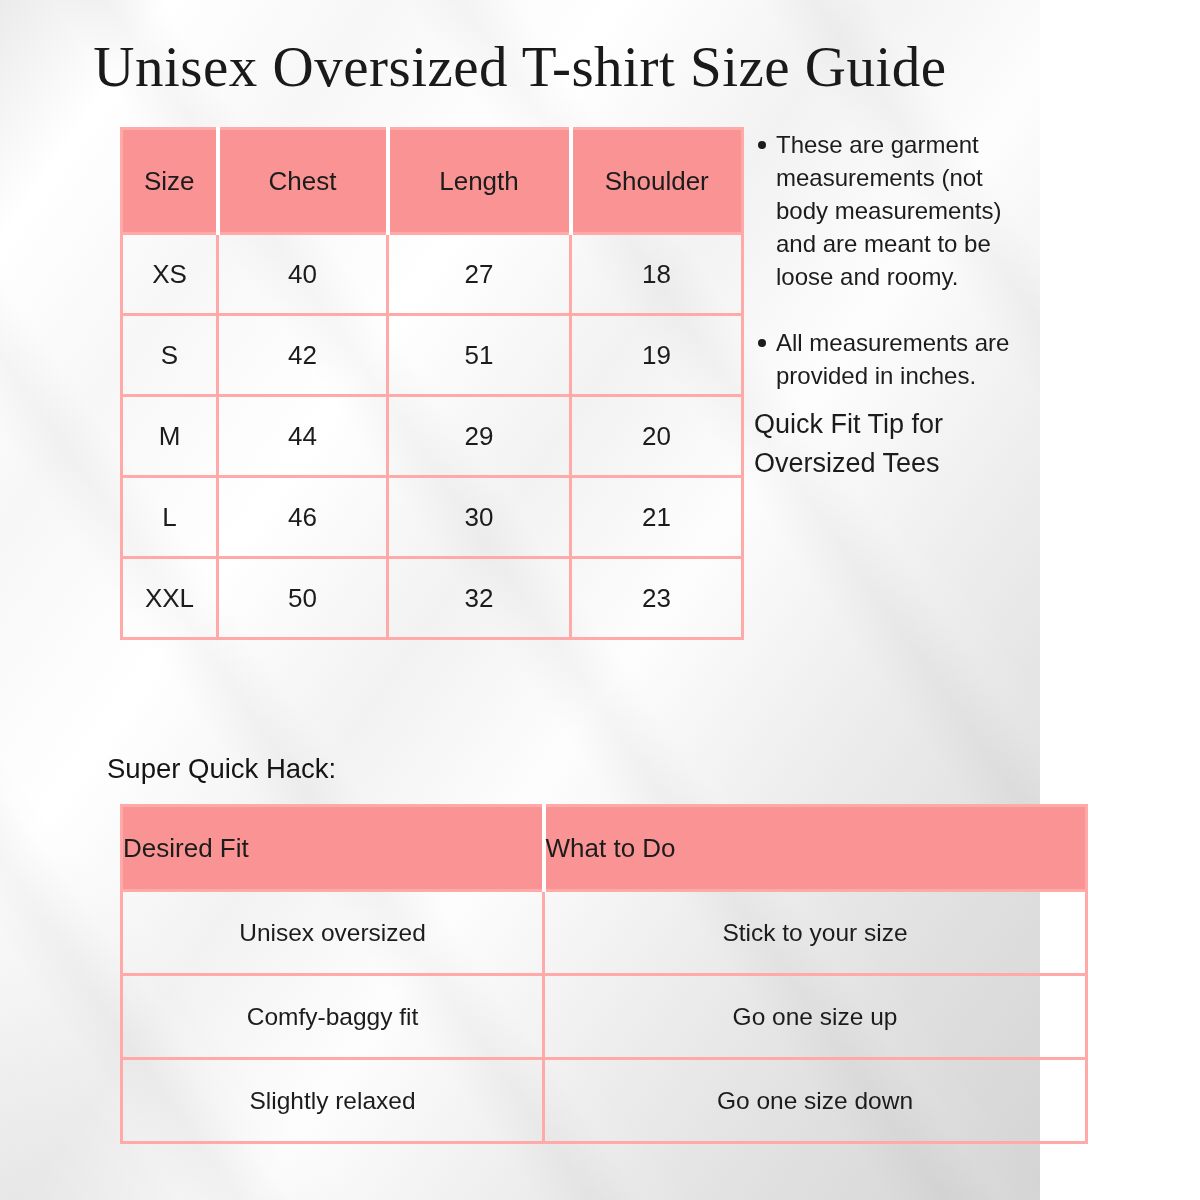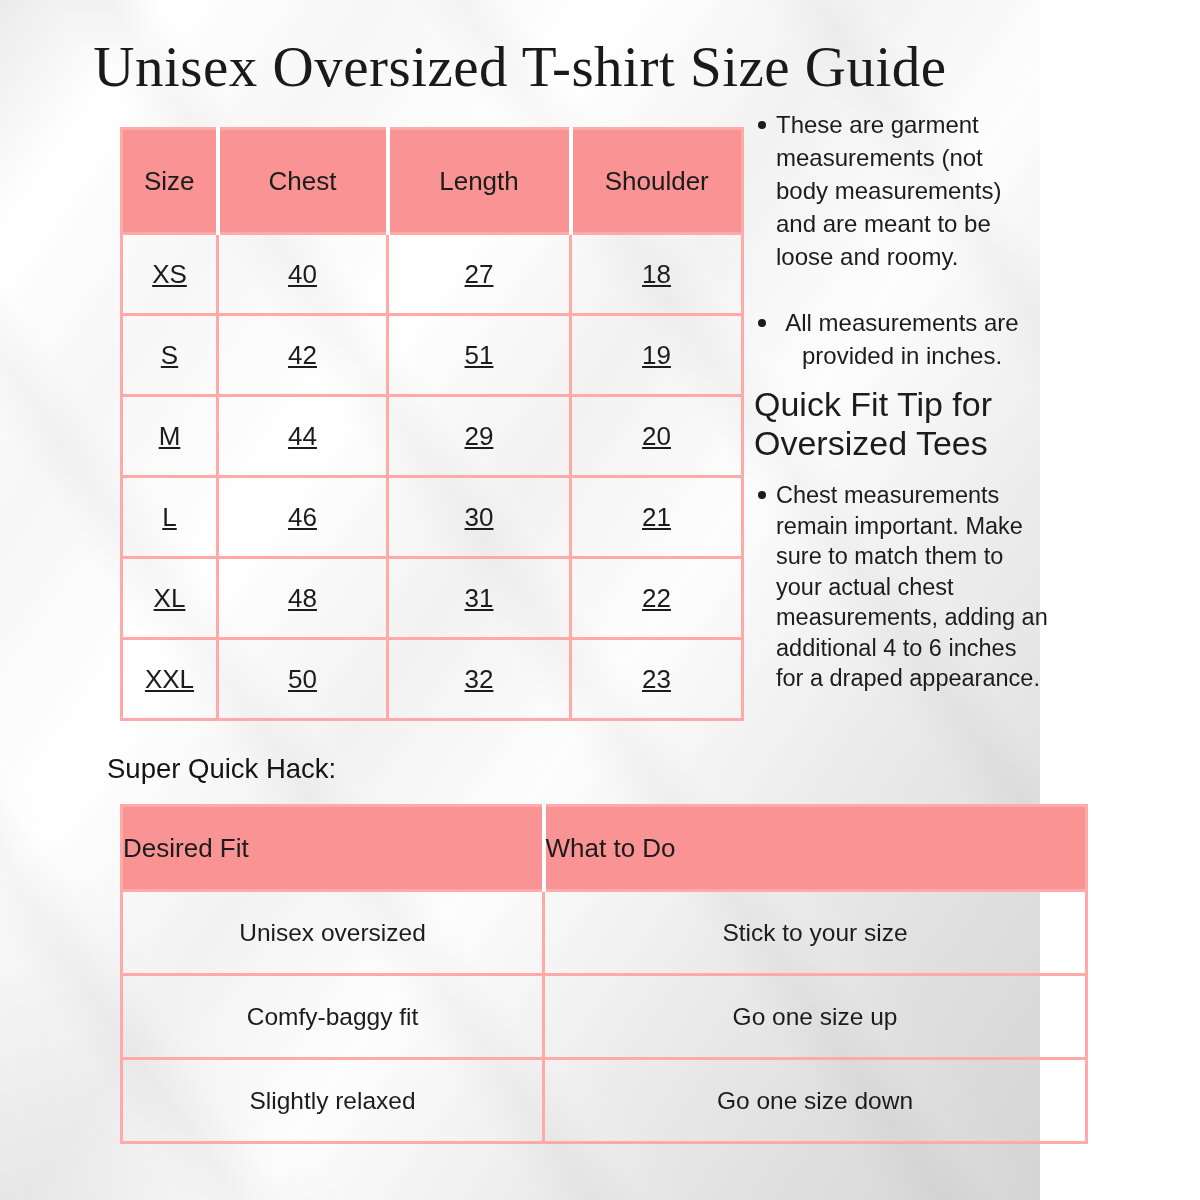"These are garment measurements (not" .notes { top: 108px -> 128px }
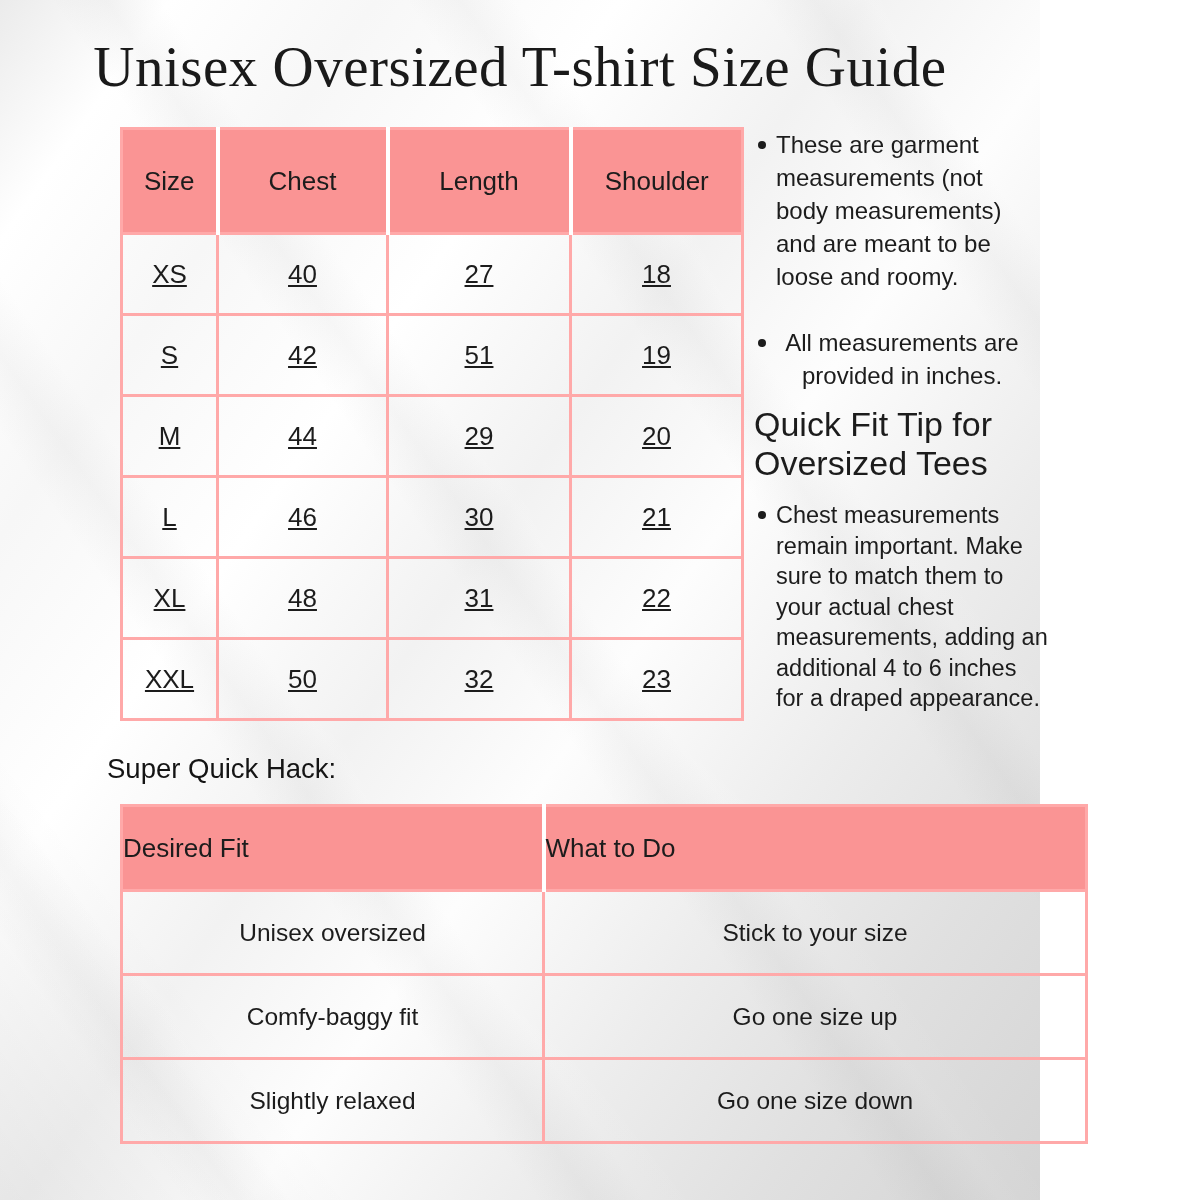"XS" .size-table tbody tr { text-decoration: underline -> none }
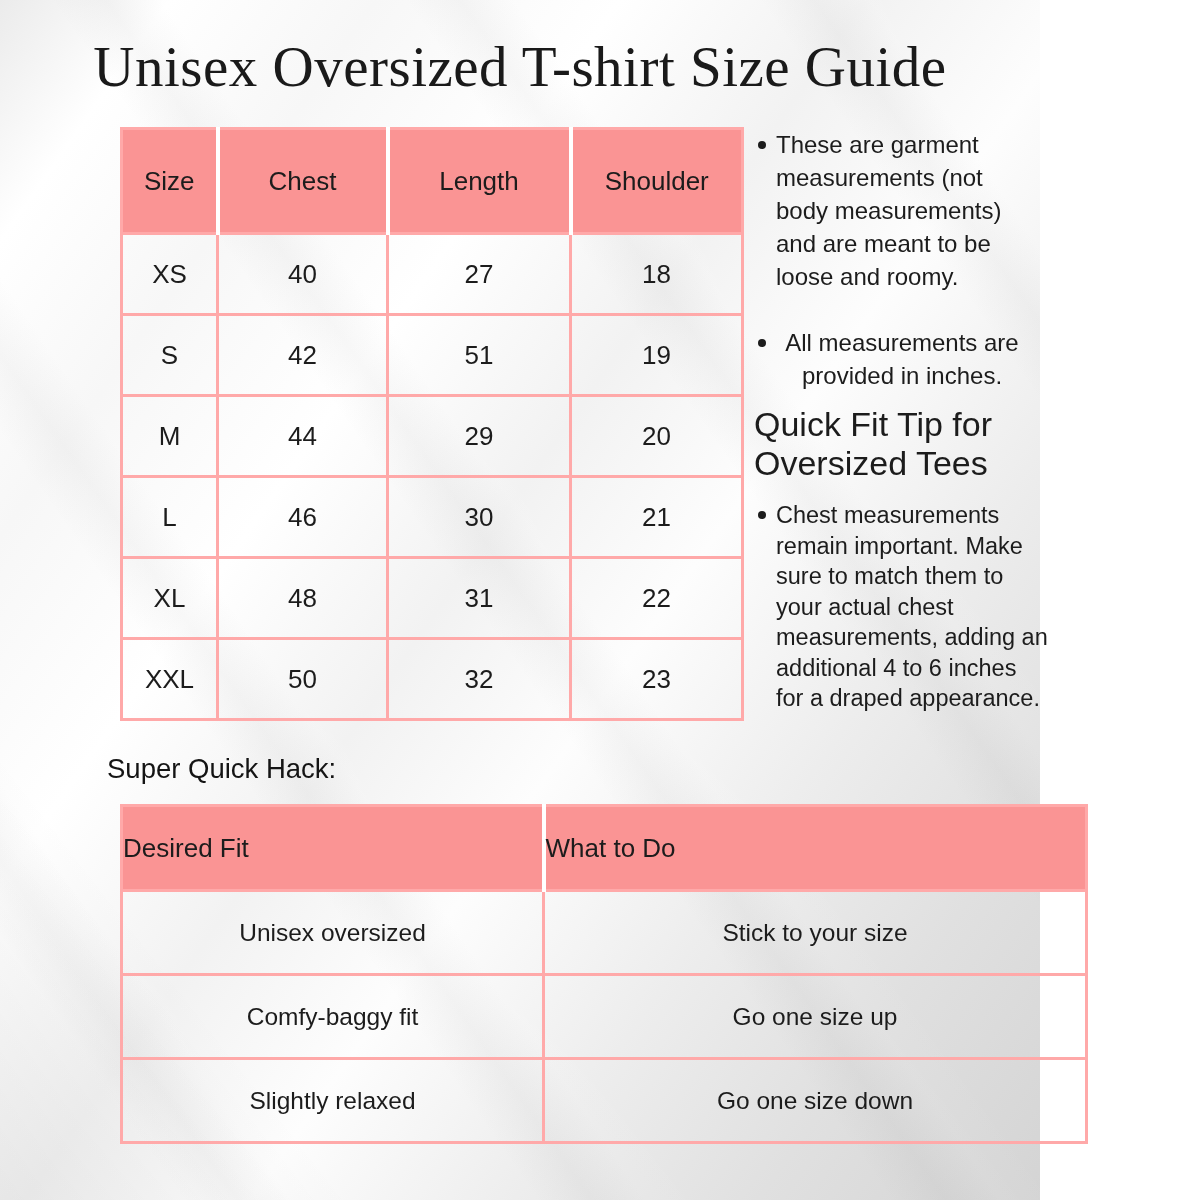"All measurements are provided in" .note-item + .note-item { text-align: center -> none }
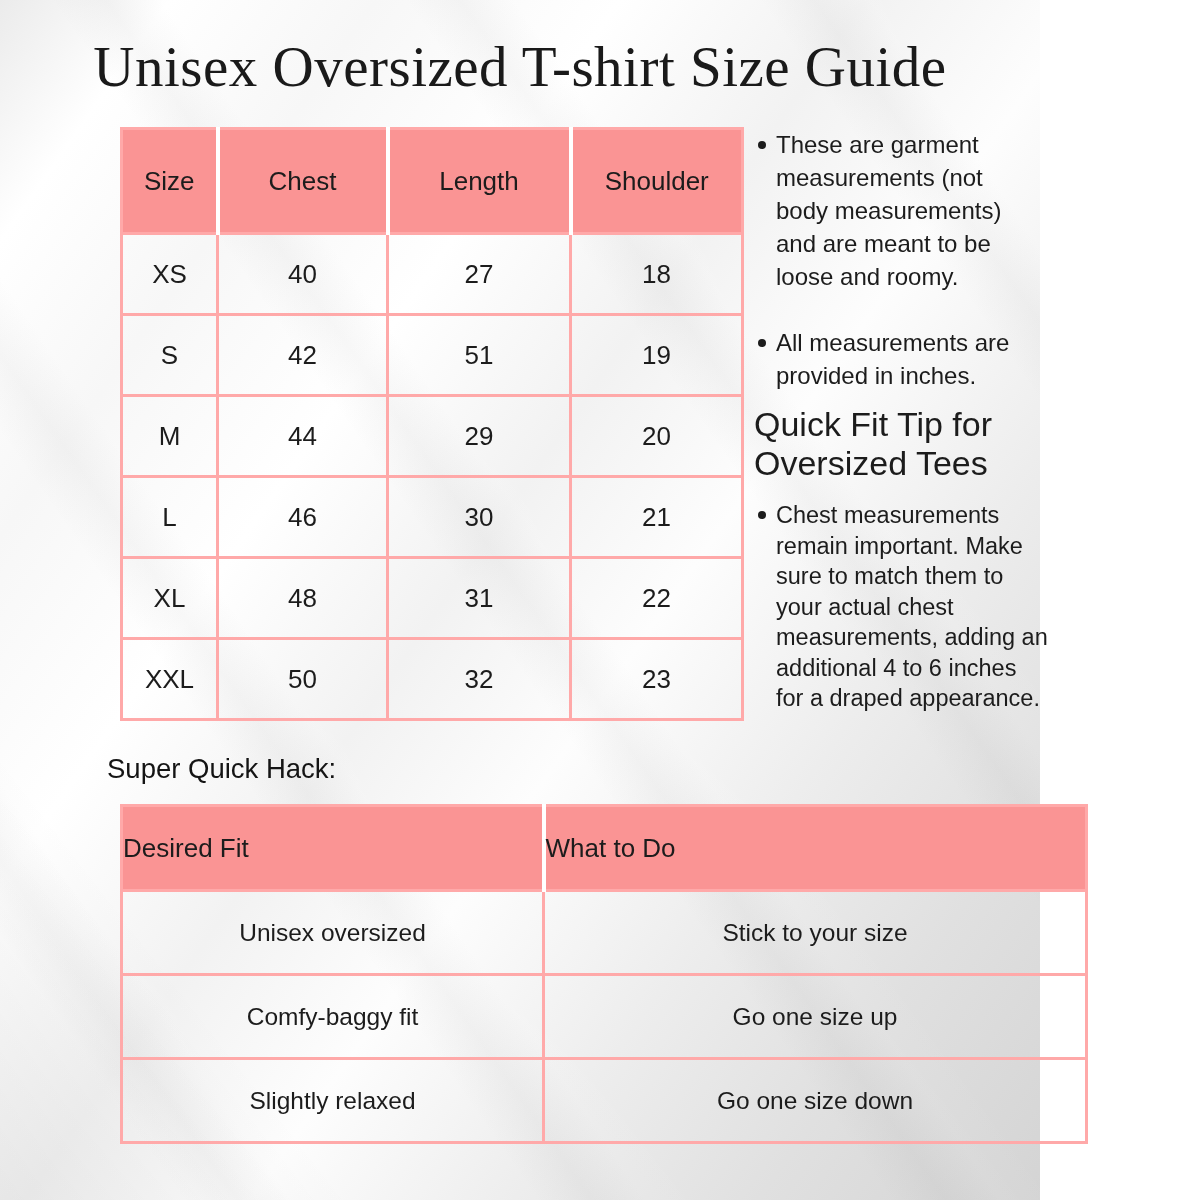"Quick Fit Tip for Oversized" .tip-heading { font-size: 34px -> 27px }
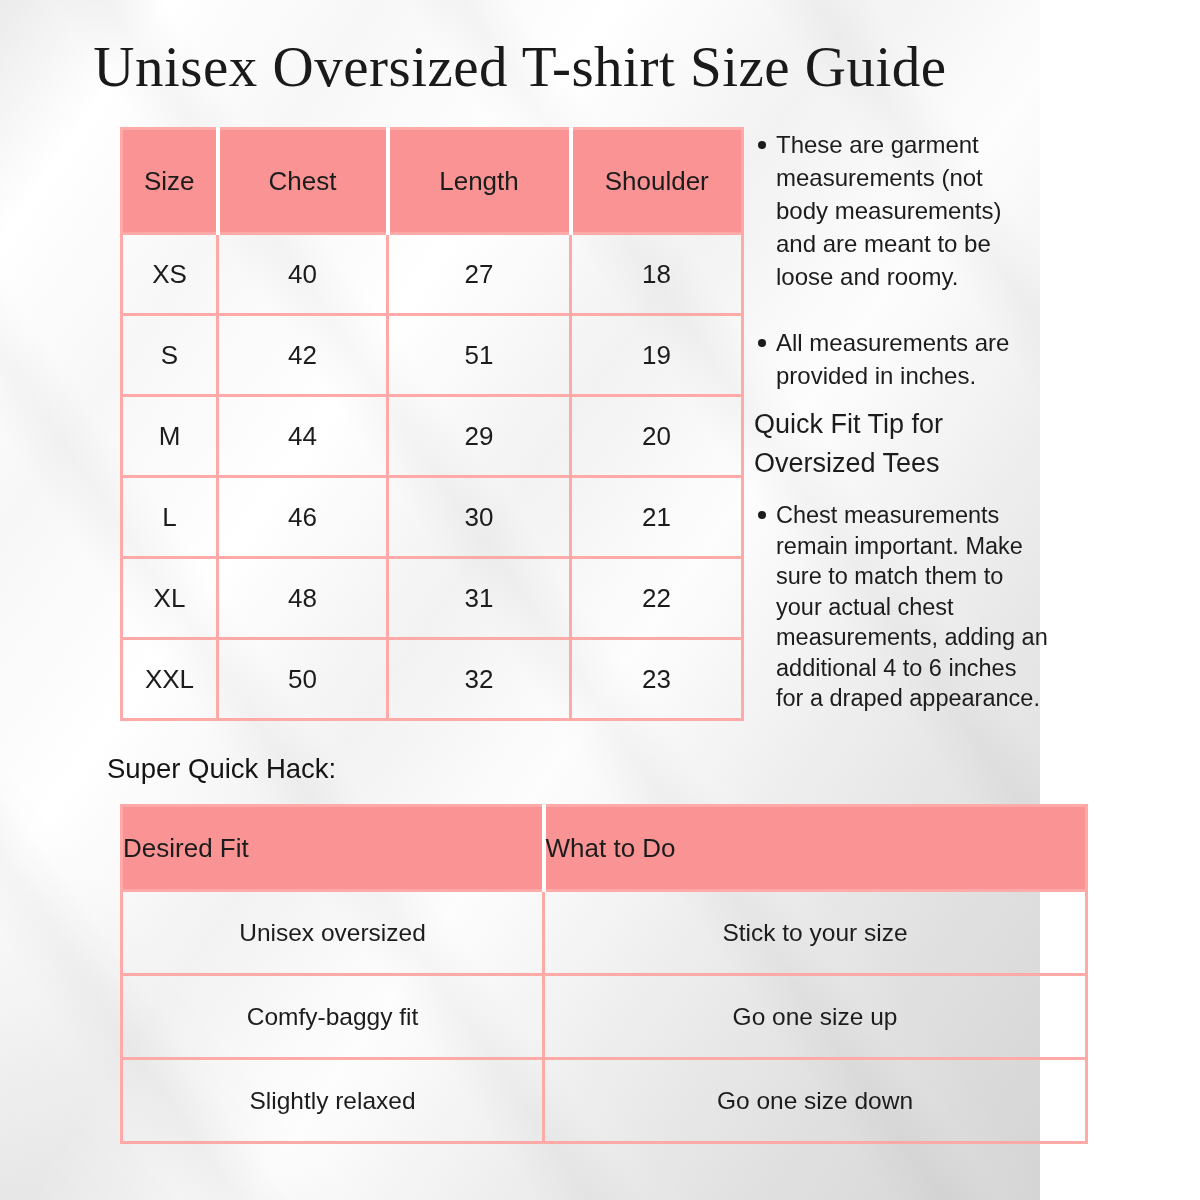"Chest measurements remain important." ul.note-list { html: <ul> <li> <span>Chest measurements remain important. Make sure to match them to your actual chest measurements, adding an additional 4 to 6 inches for a draped appearance.</span> </li> </ul> -> none }
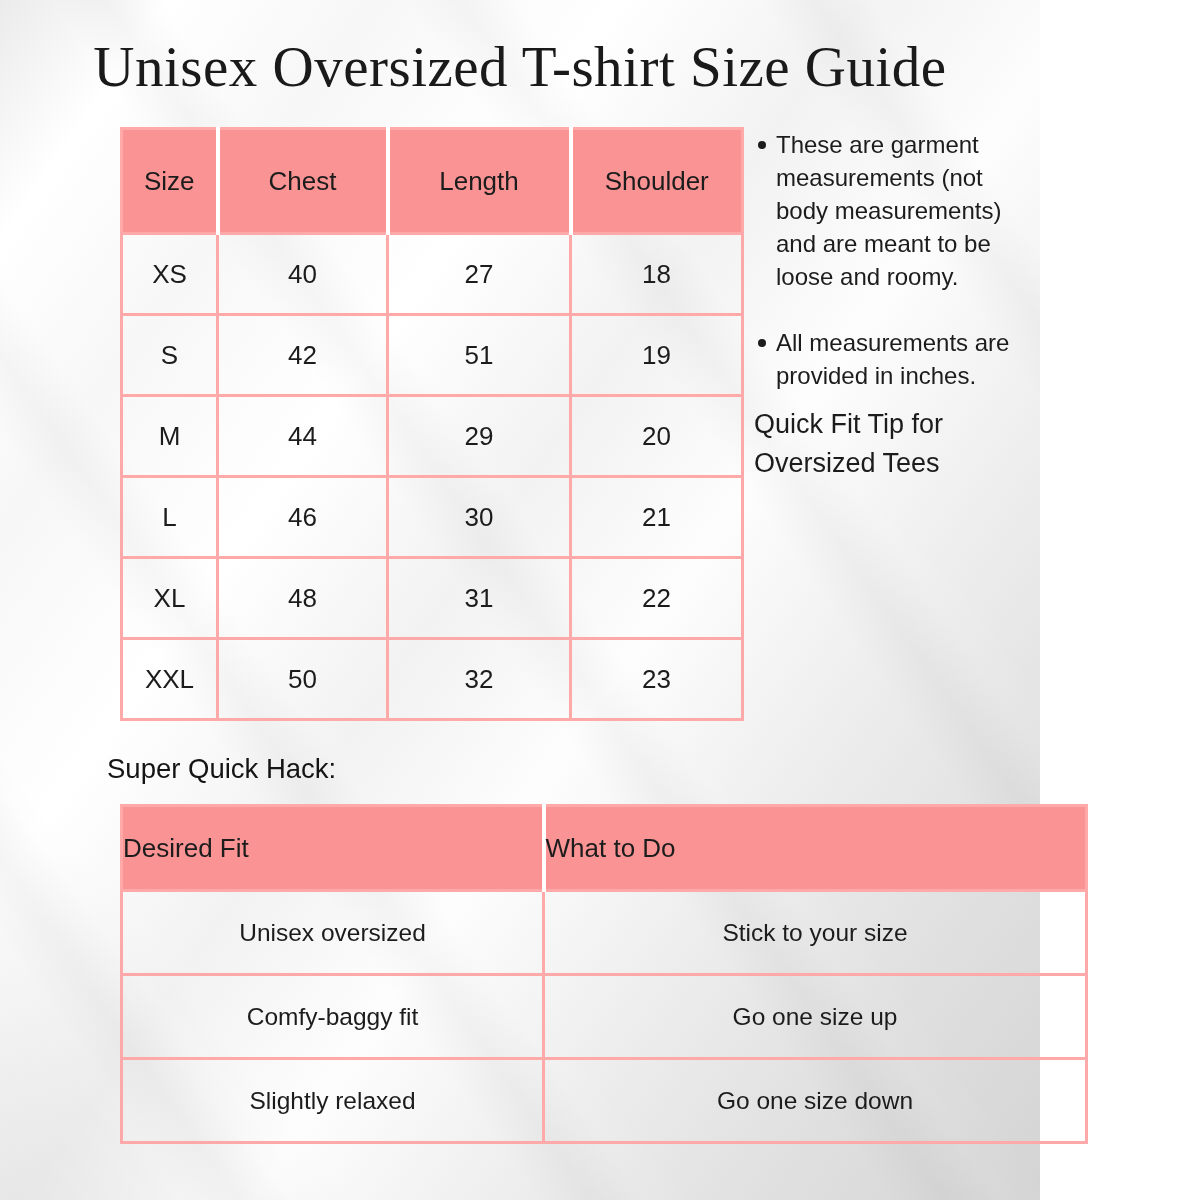"XL" tr { html: <tr> <td>XL</td> <td>48</td> <td>31</td> <td>22</td> </tr> -> none }
